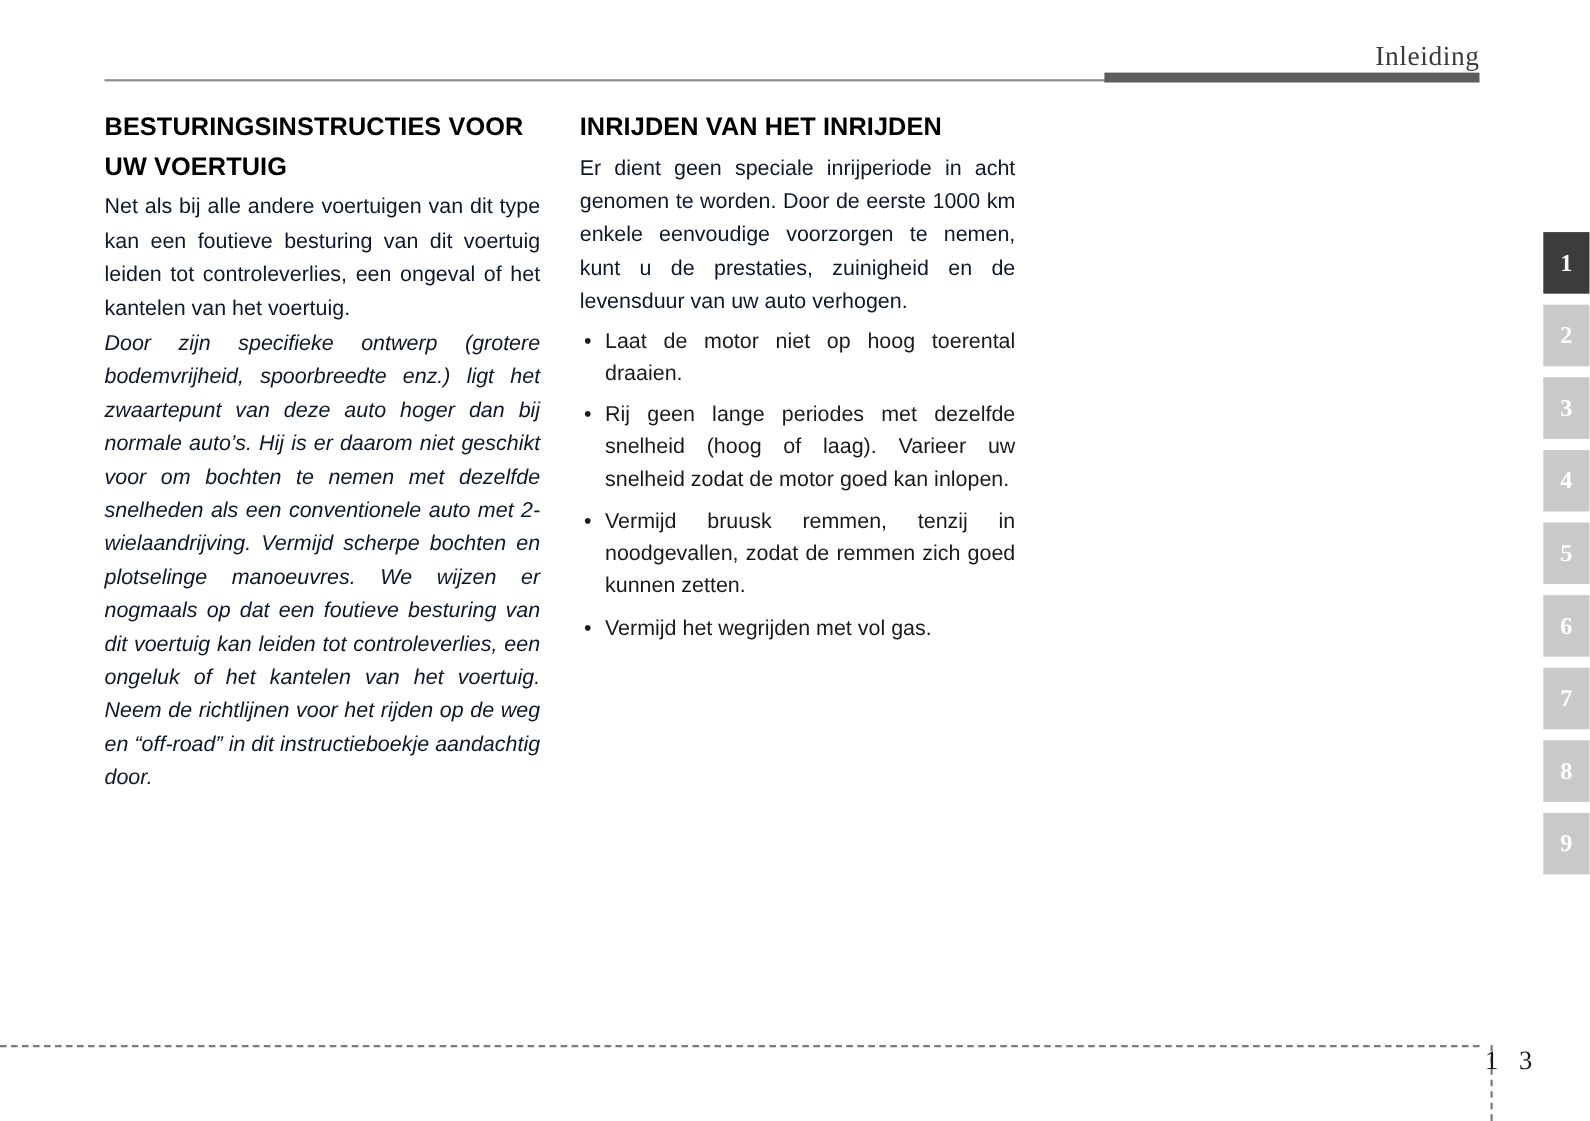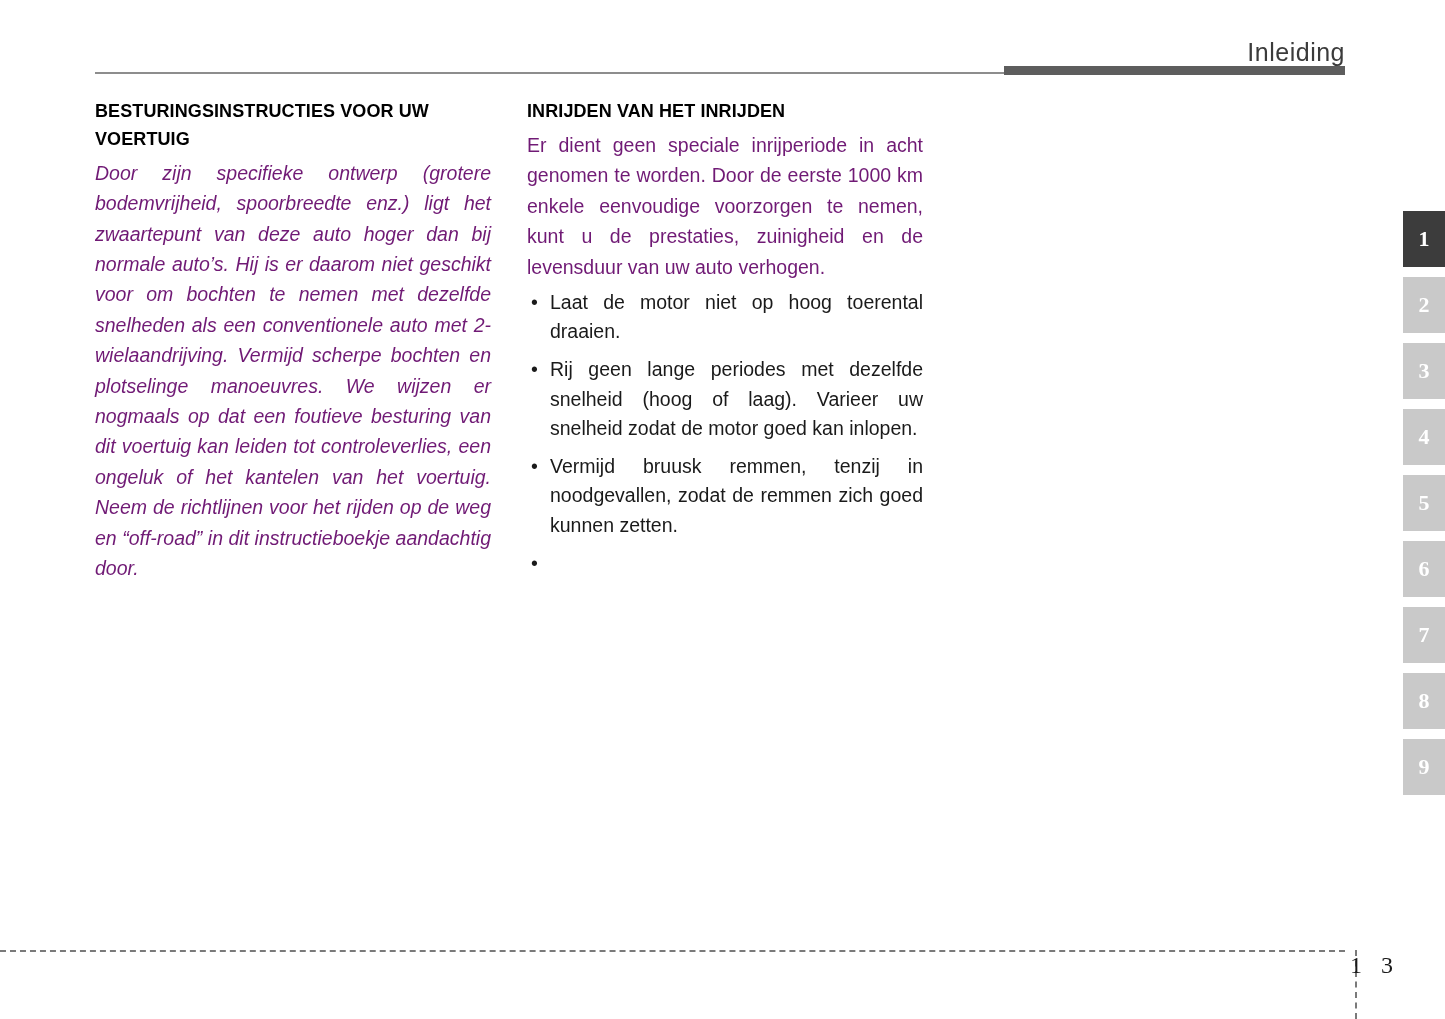"Inleiding" .header-title { font-family: Liberation Sans, sans-serif -> Liberation Serif, serif }
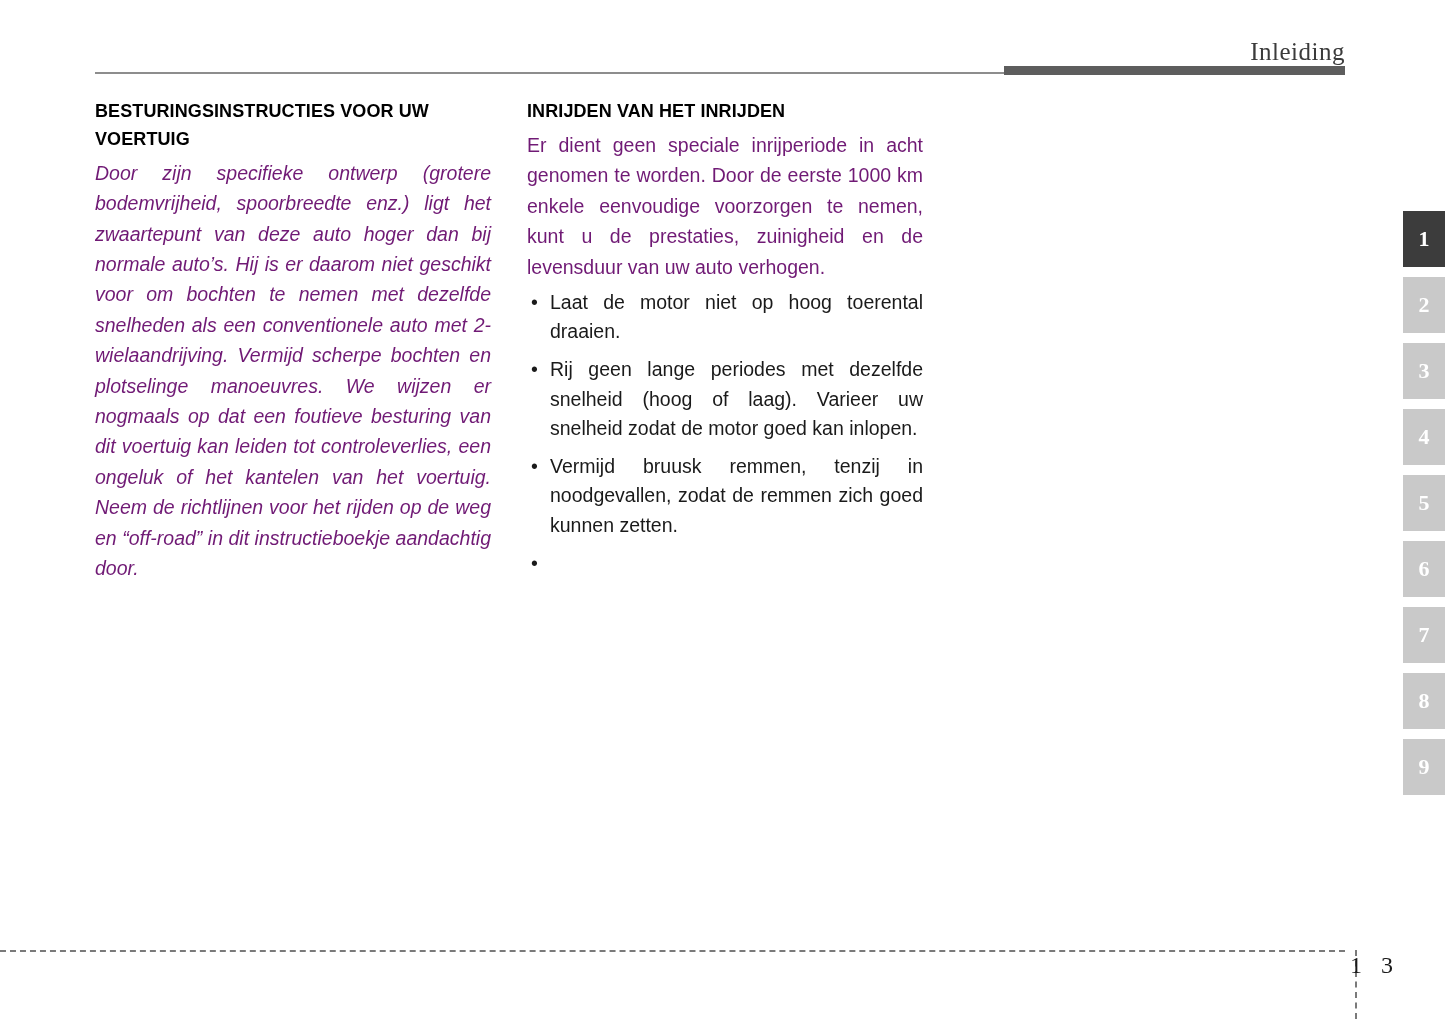"BESTURINGSINSTRUCTIES VOOR UW VOERTUIG" .sec-title { font-size: 18px -> 23px }
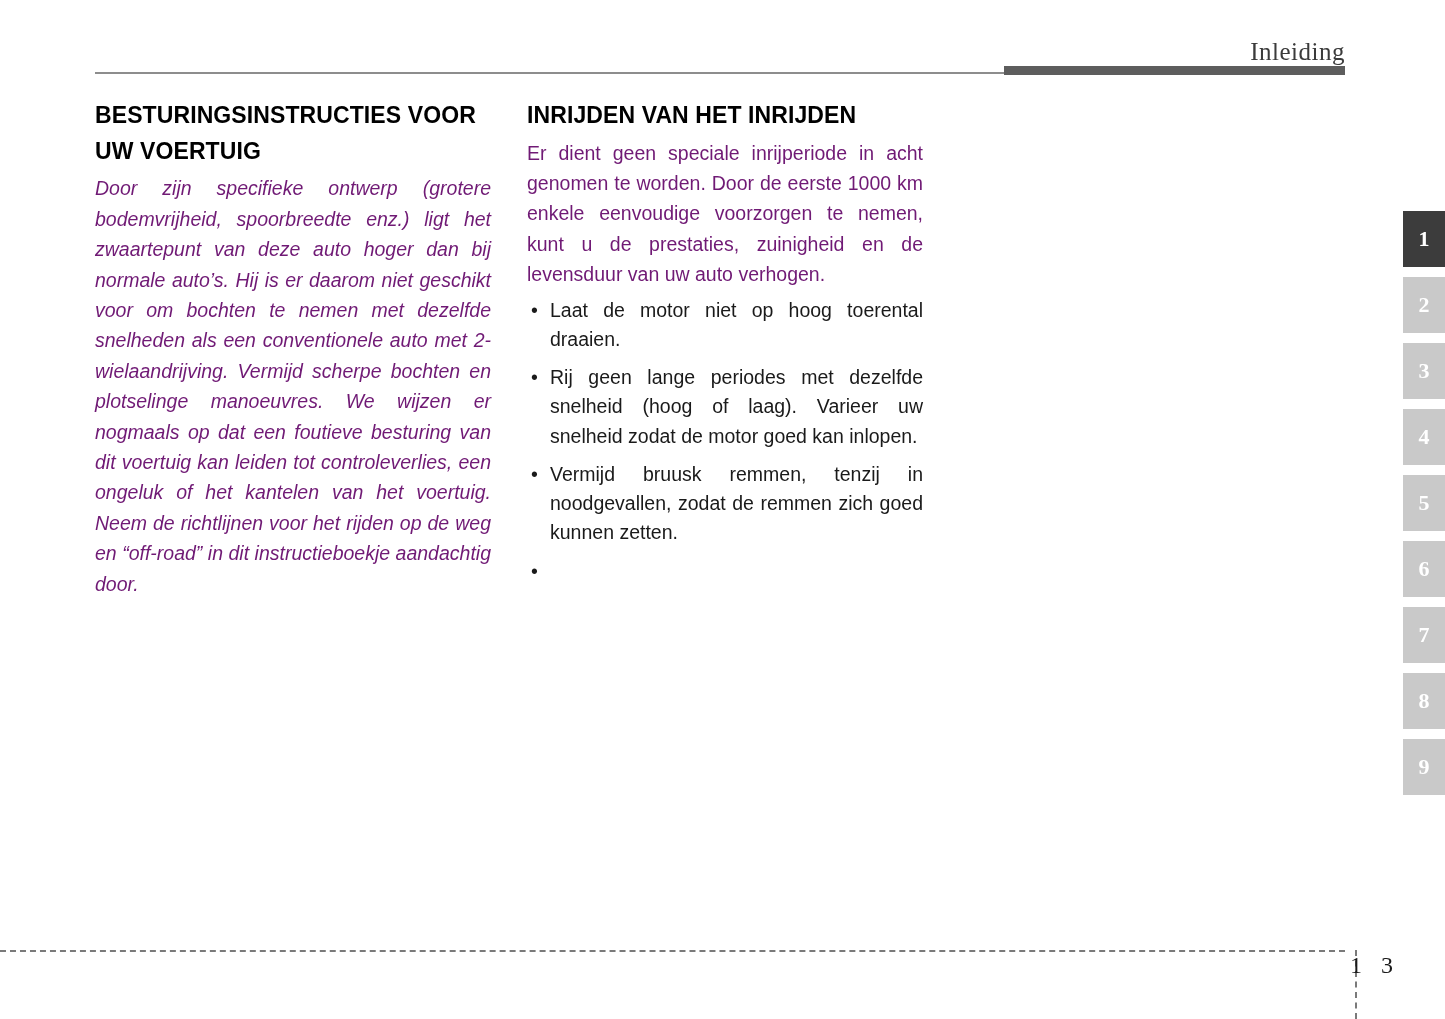"Er dient geen speciale inrijperiode" .para { color: #701a75 -> #0f172a }
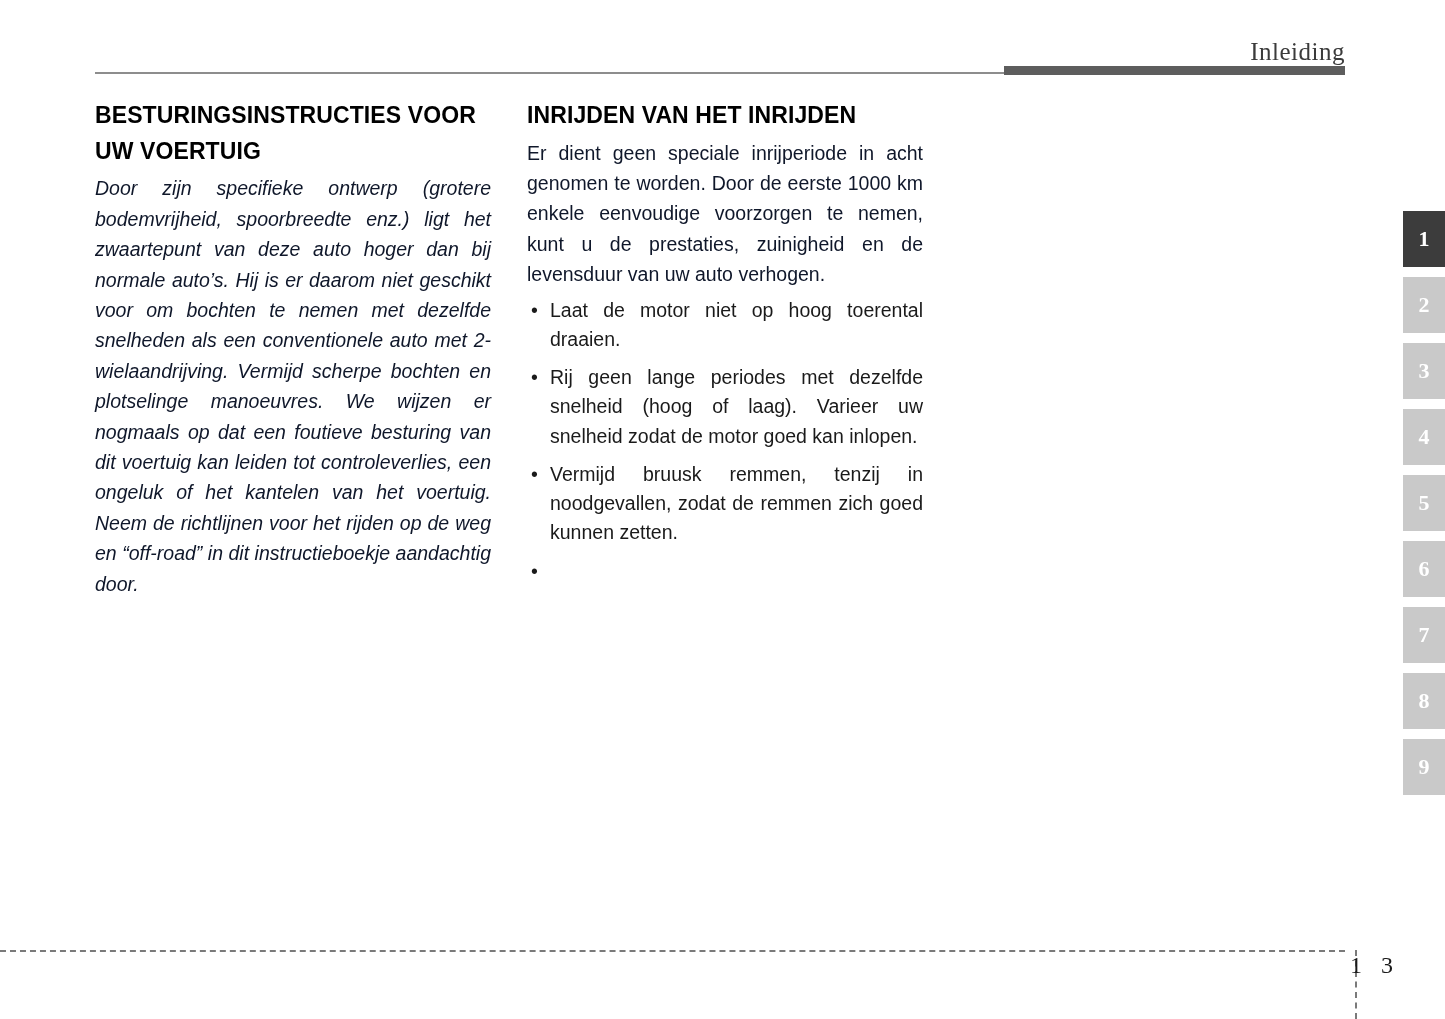"Net als bij alle andere" p.para { html: none -> <p>Net als bij alle andere voertuigen van dit type kan een foutieve besturing van dit voertuig leiden tot controleverlies, een ongeval of het kantelen van het voertuig.</p> }
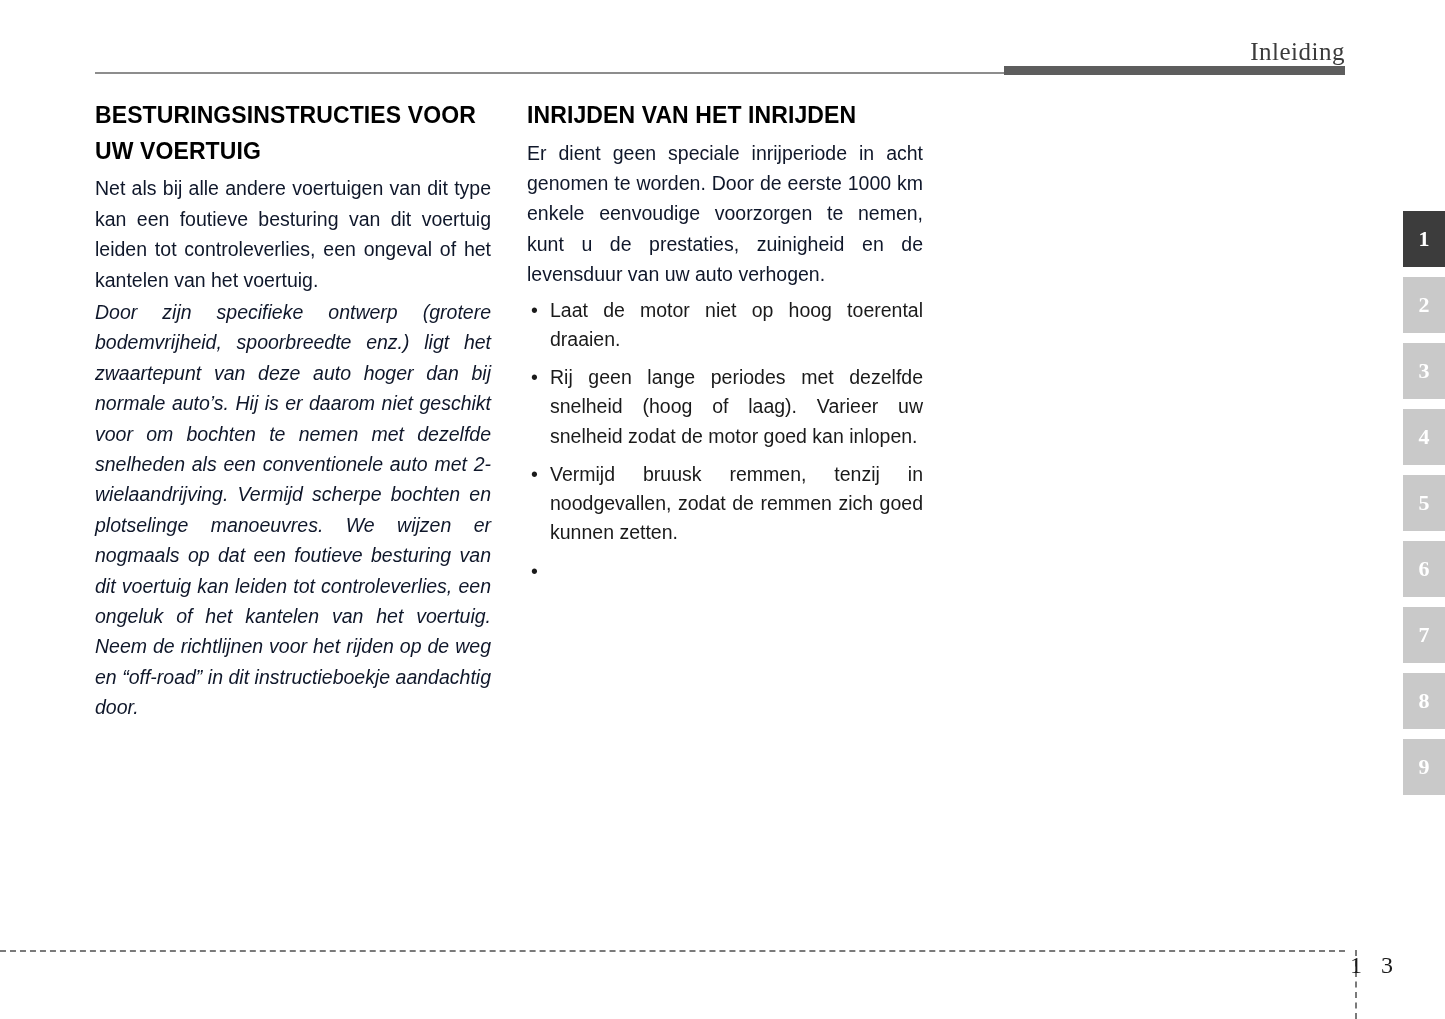"Vermijd het wegrijden met vol" span { html: none -> <span>Vermijd het wegrijden met vol gas.</span> }
